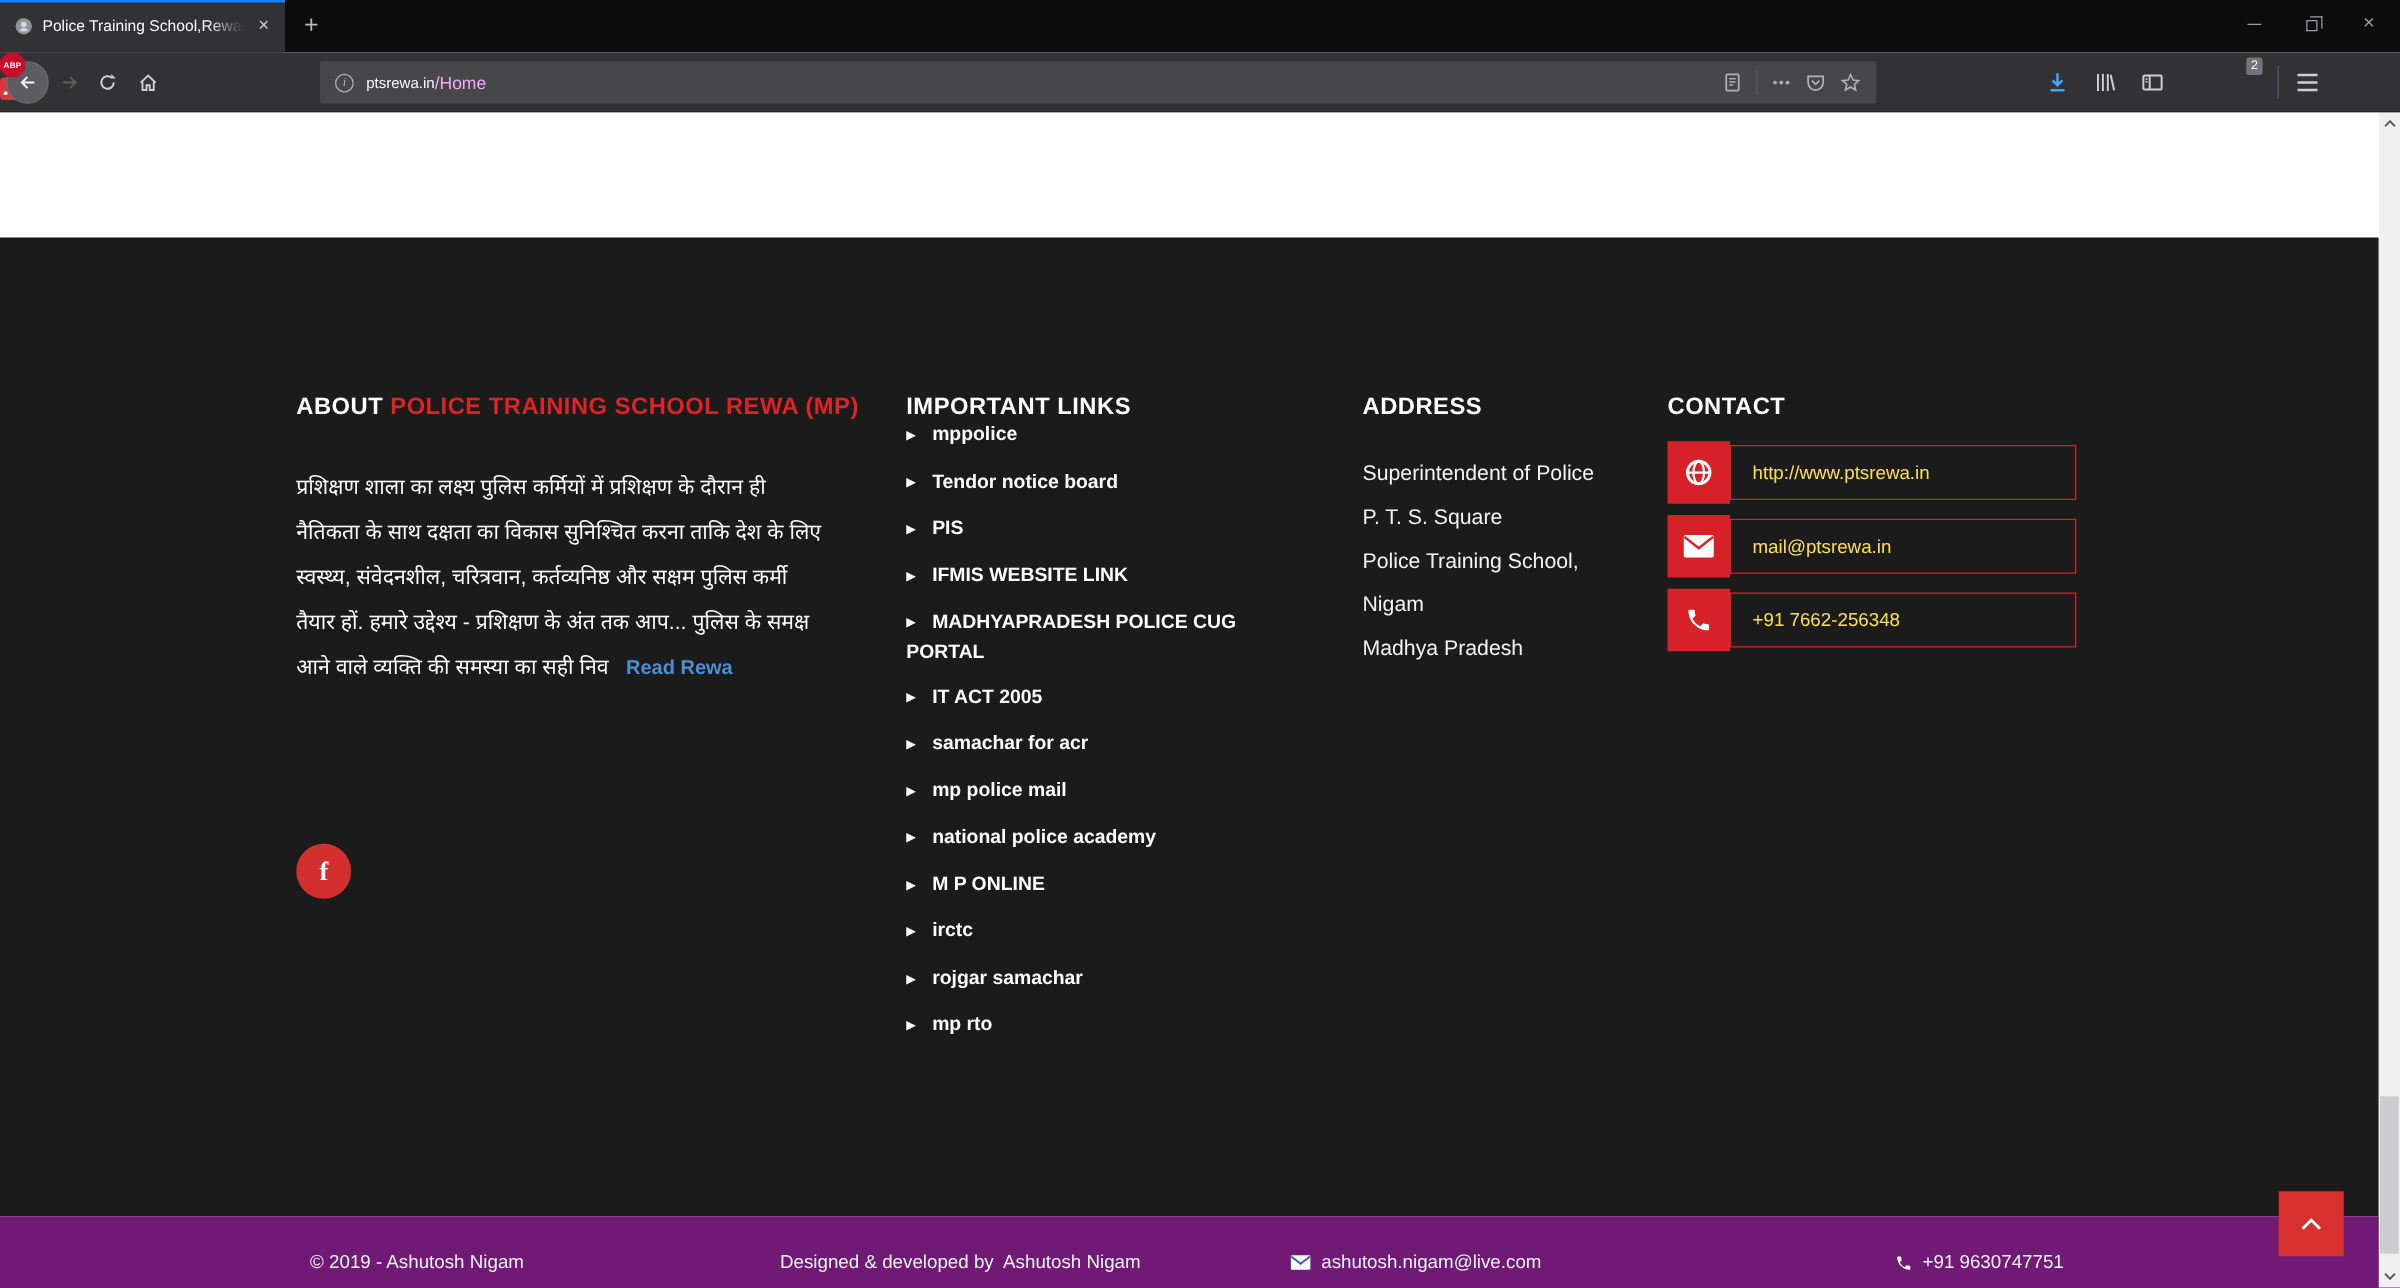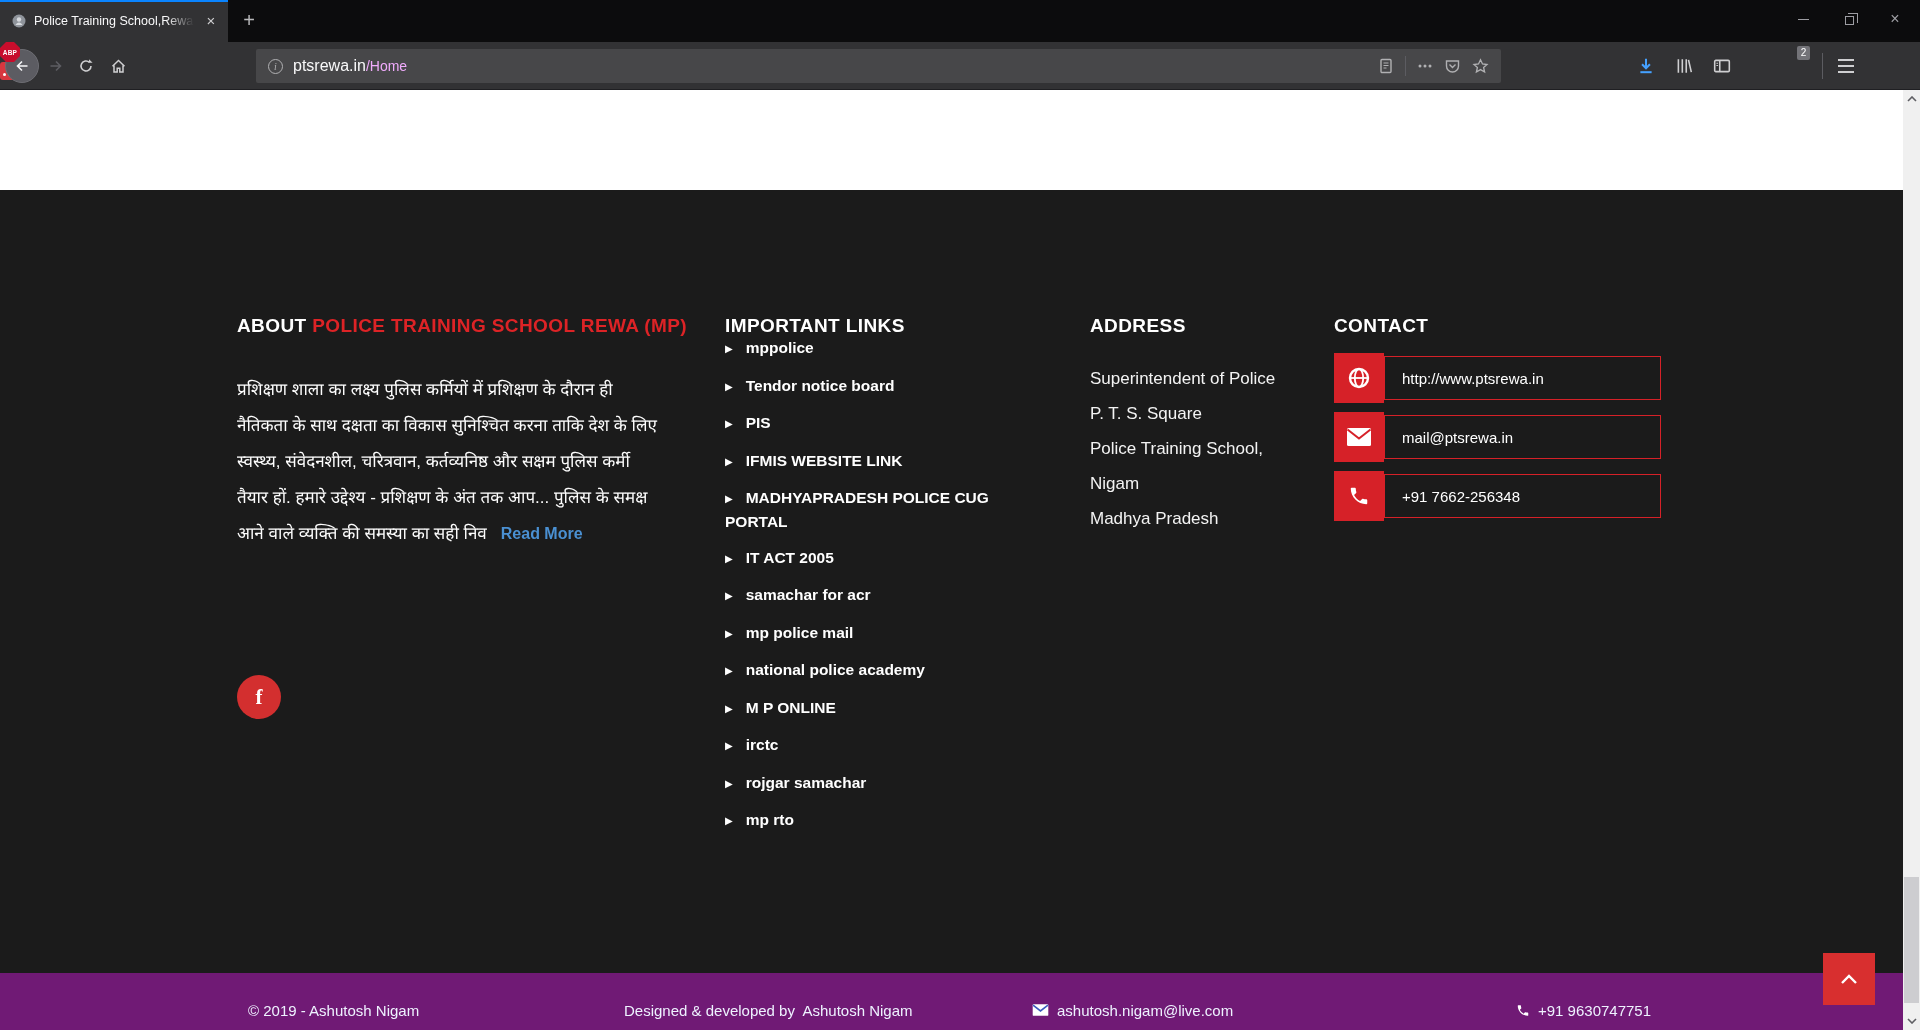"ptsrewa.in" #url-host { font-size: 16px -> 12px }
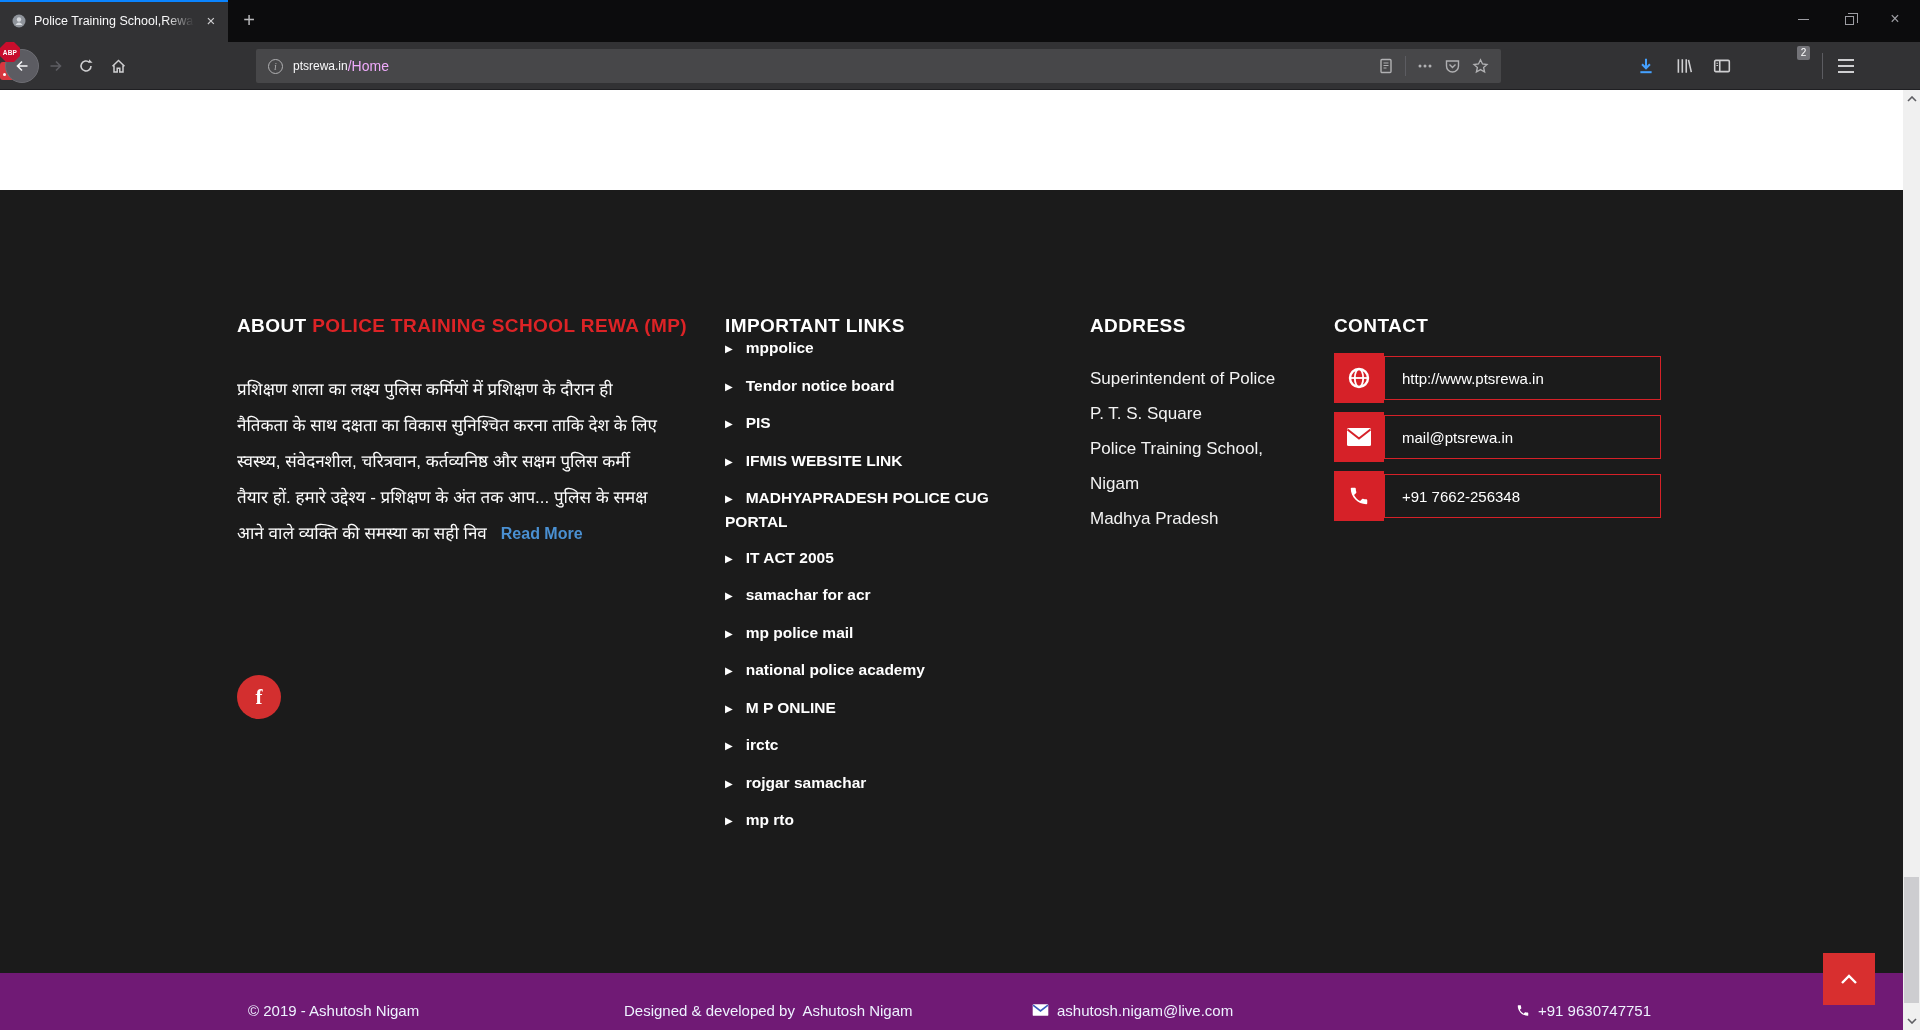"http://www.ptsrewa.in" .c-box span { color: #ffffff -> #fde047 }
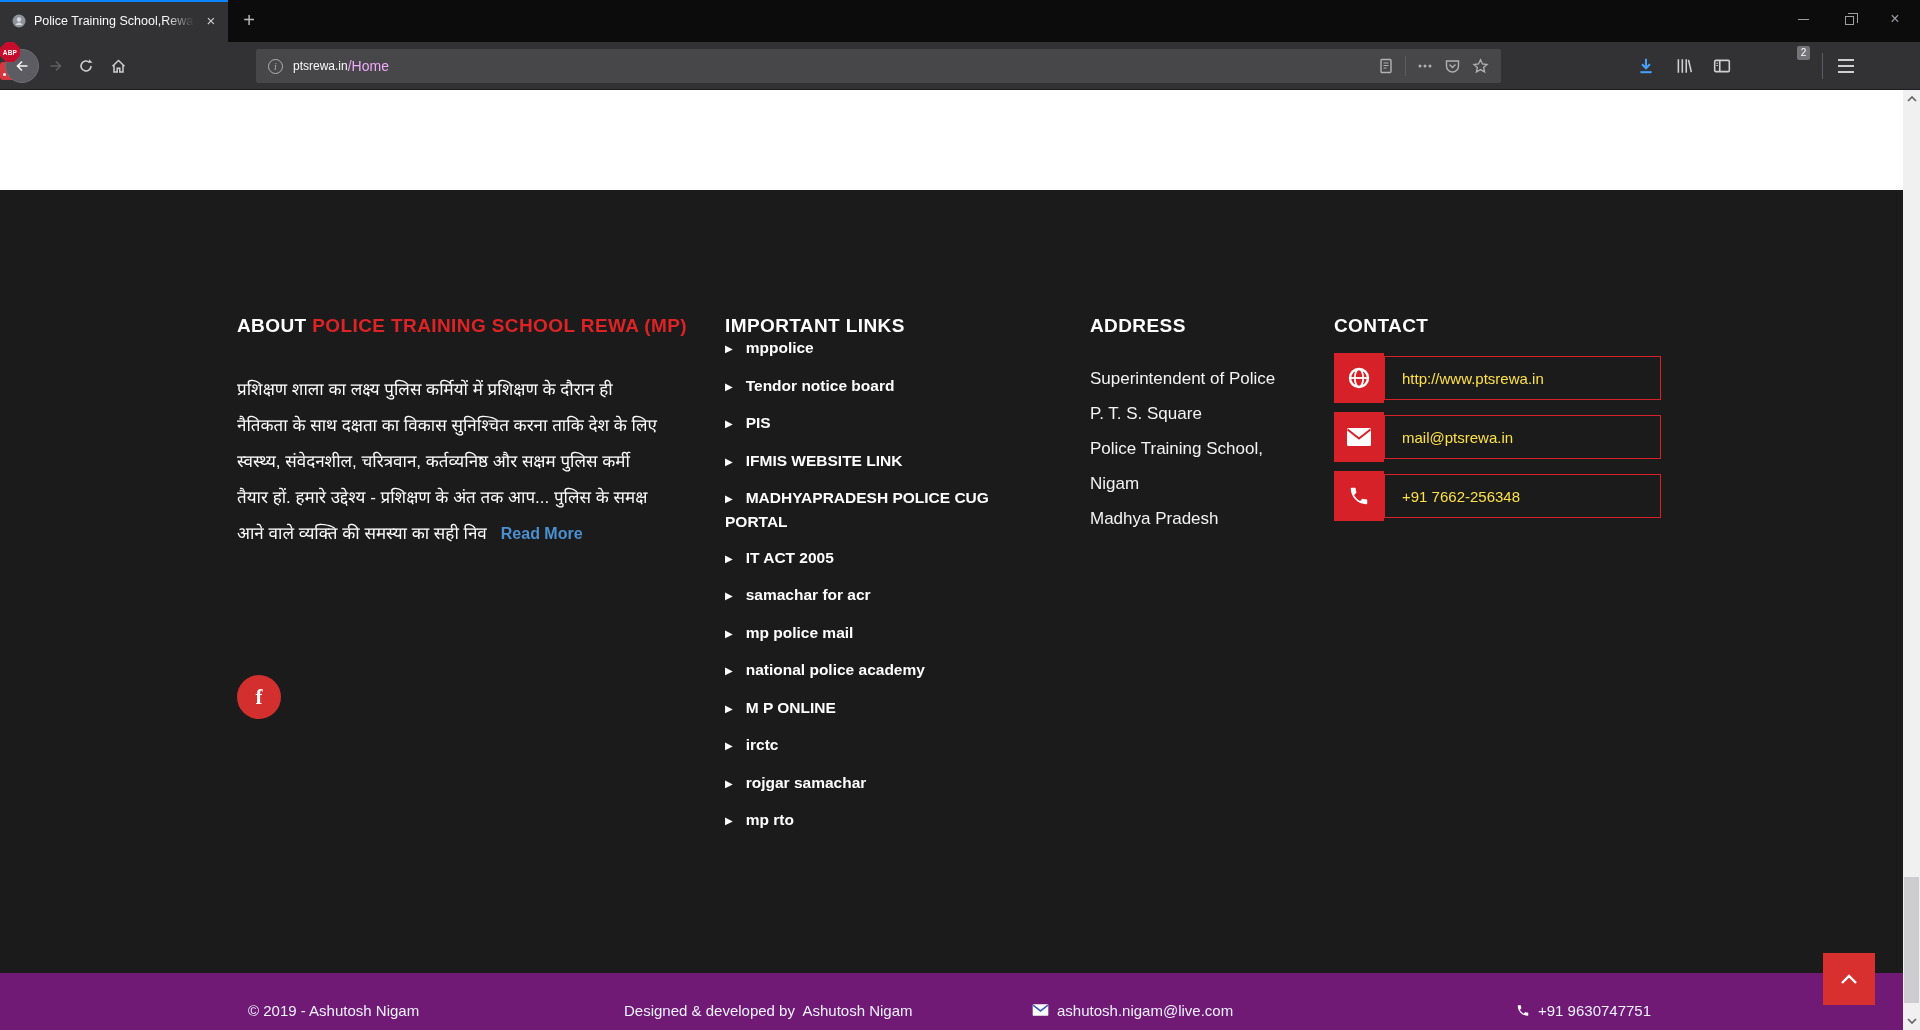"Read More" a { text: More -> Rewa }
